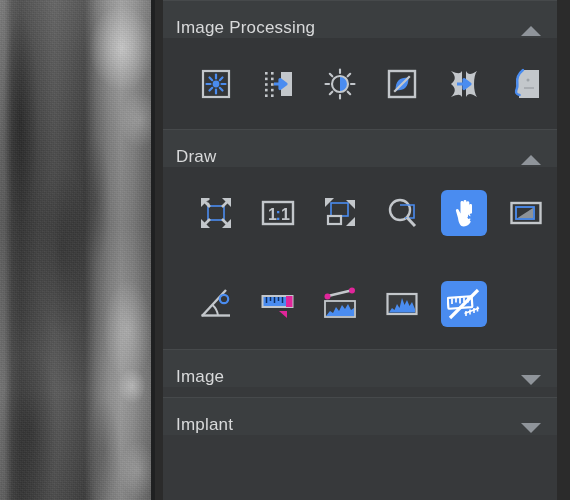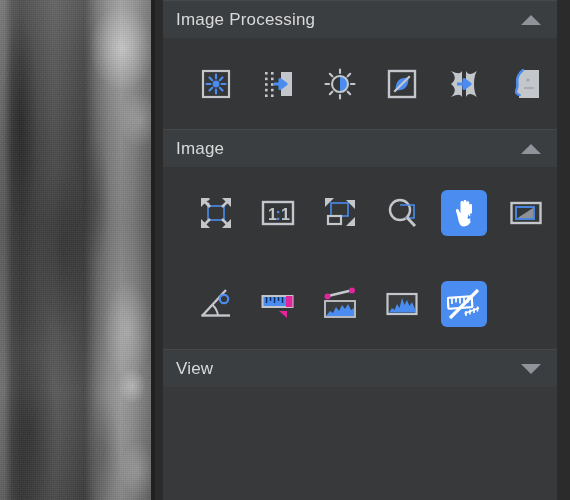"Image Processing" .sec-head { align-items: center -> flex-end }
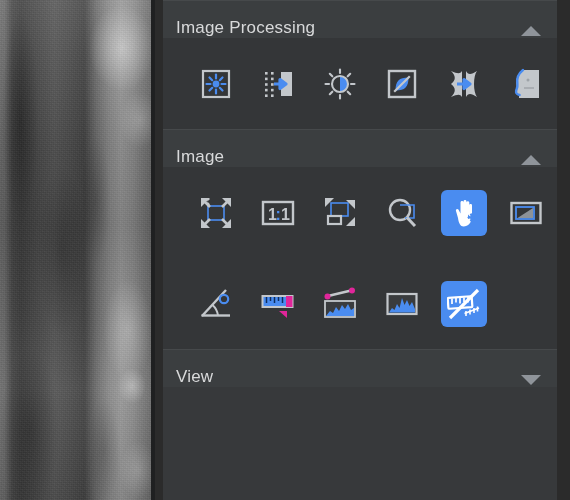"Image" div.sec-title { text: Image -> Draw }
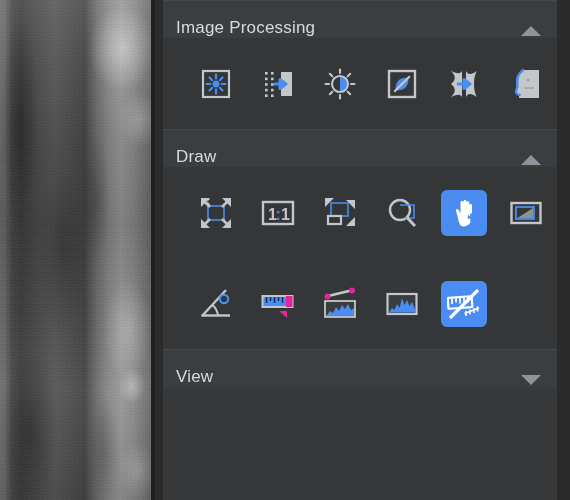"View" div.sec-title { text: View -> Image }
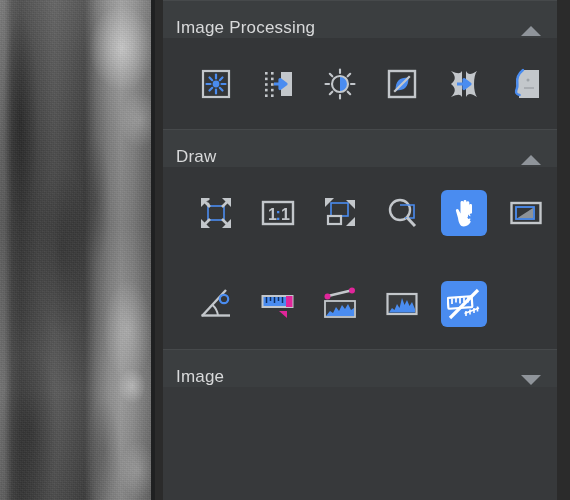"Implant" div.section { html: none -> <div> <div> <div>Implant</div> <div><svg> <path></path> </svg></div> </div> <div></div> </div> }
